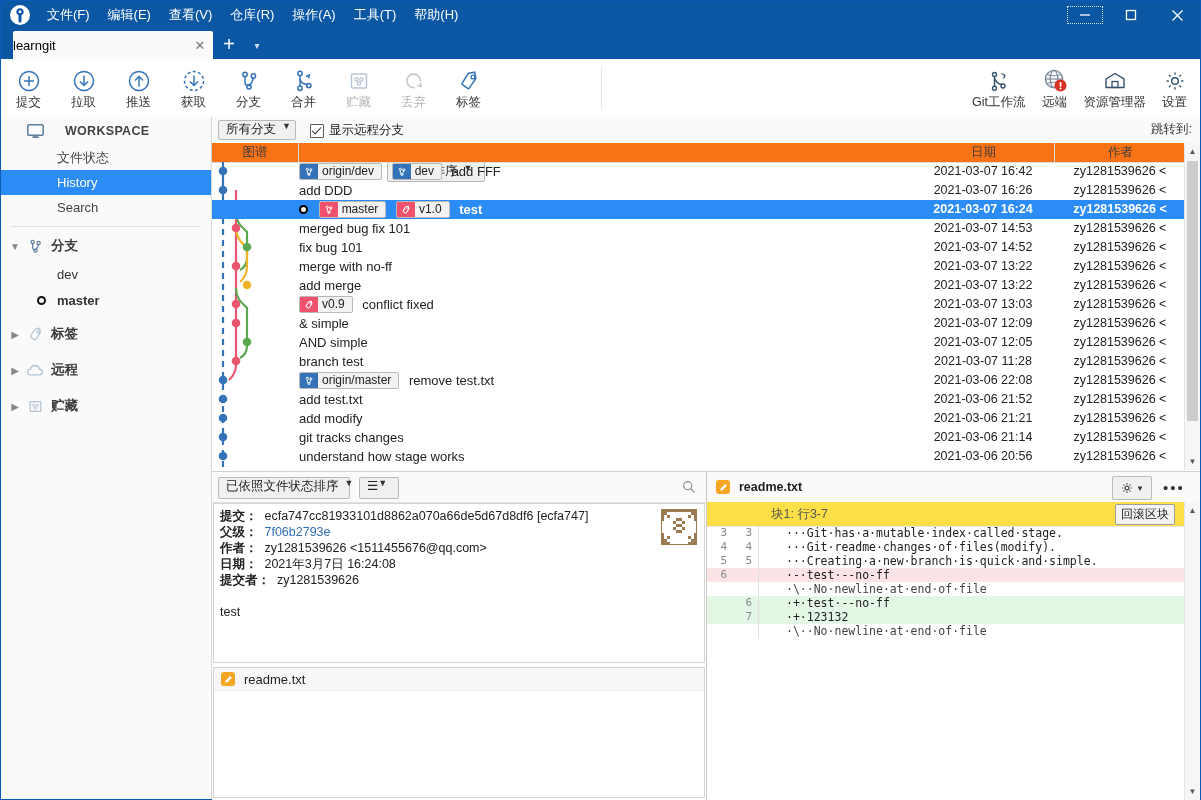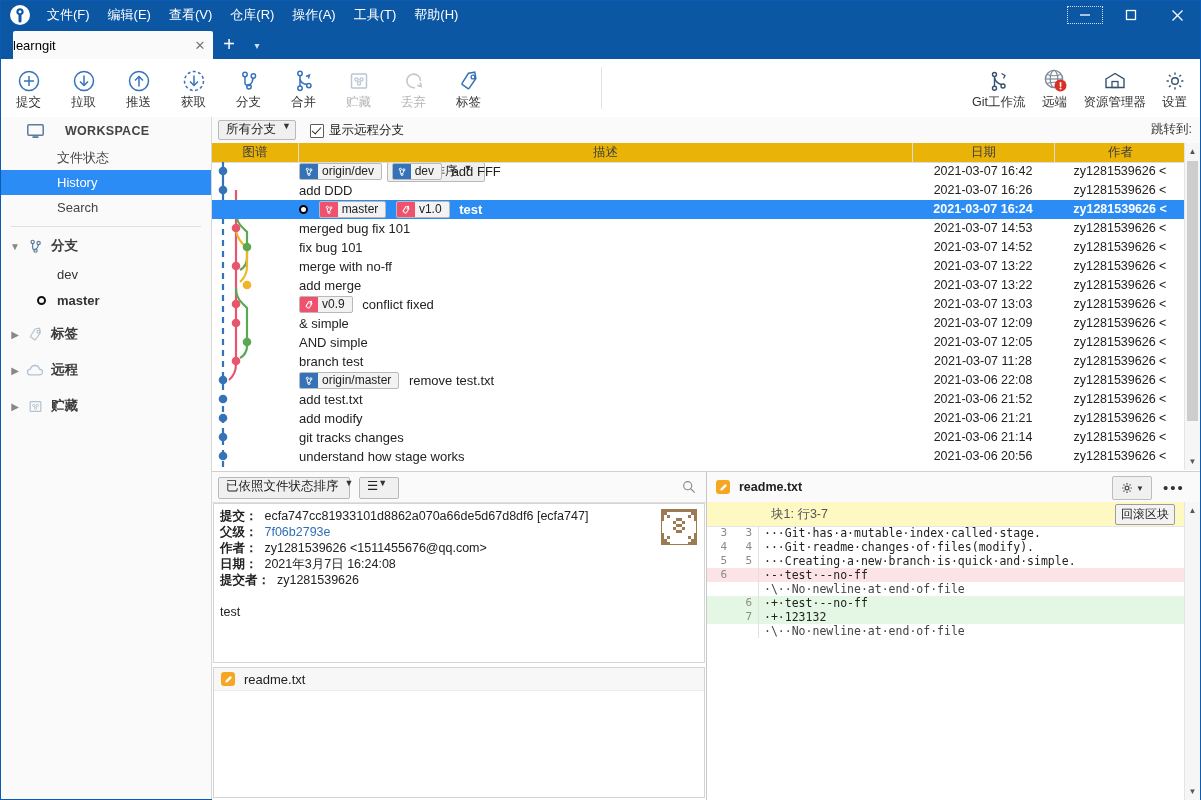"图谱" .thead { background: #eab308 -> #f97316 }
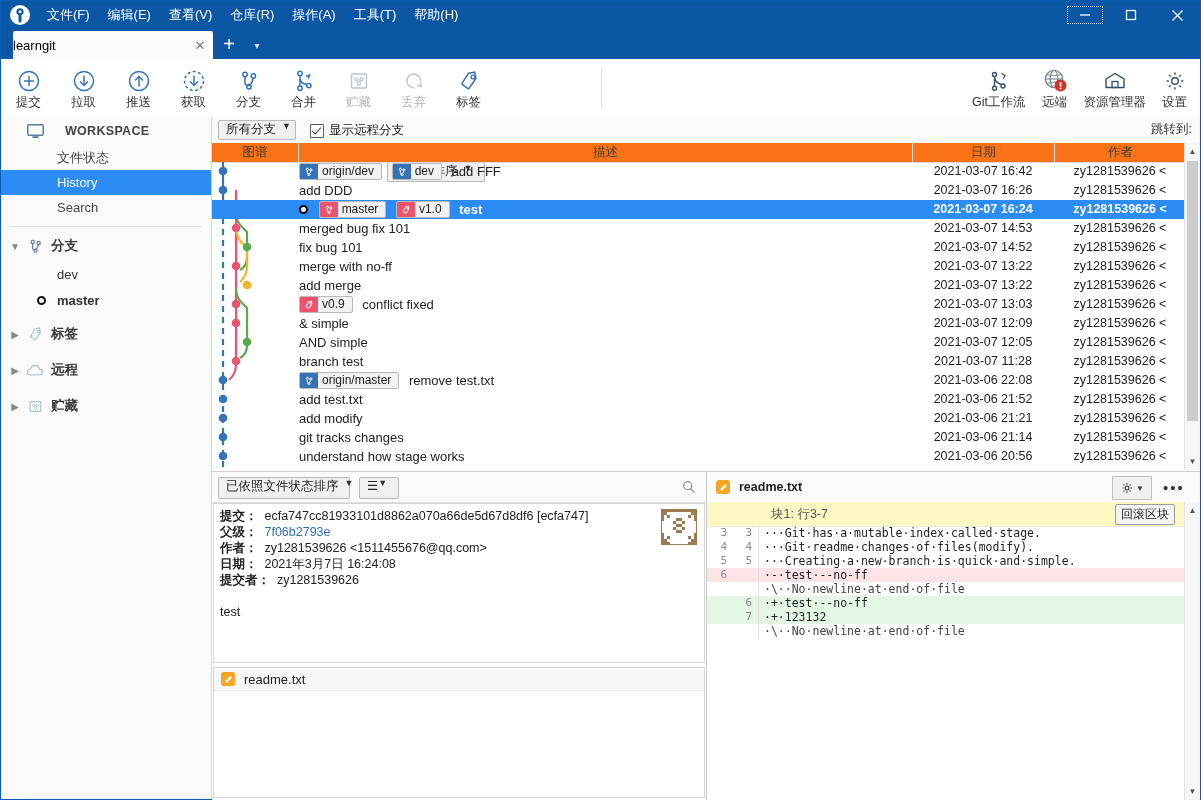"描述" div.th { html: <div>描述</div> -> none }
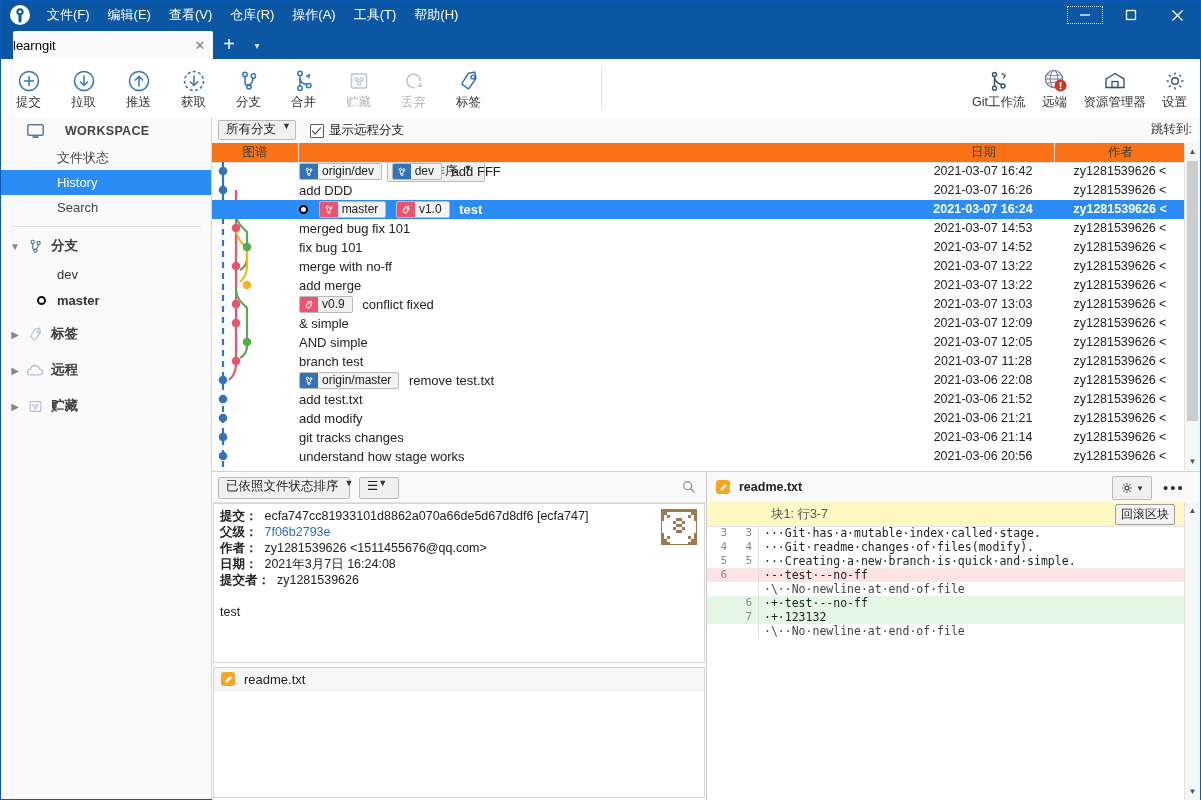"块1: 行3-7" .hunkbar { background: #fef9c3 -> #fde047 }
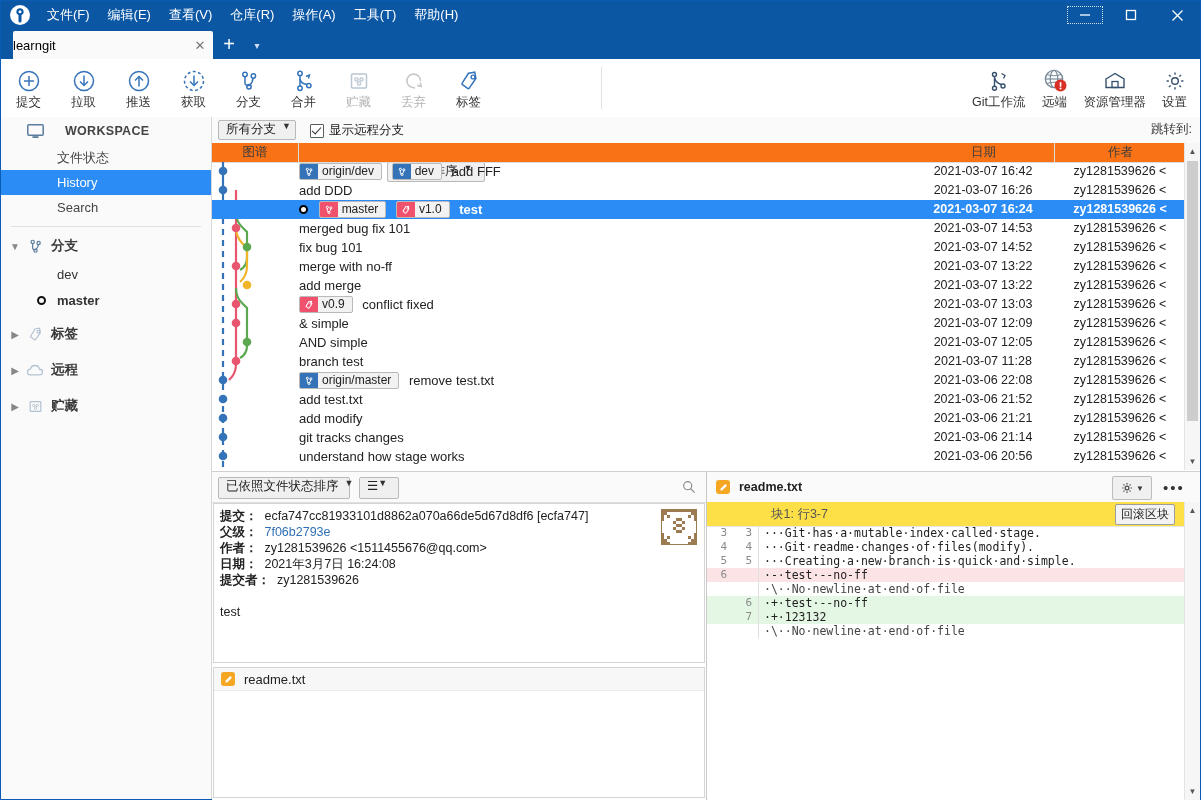"···Git·has·a·mutable·index·called·stage." .dl .tx { margin-left: none -> 22px }
